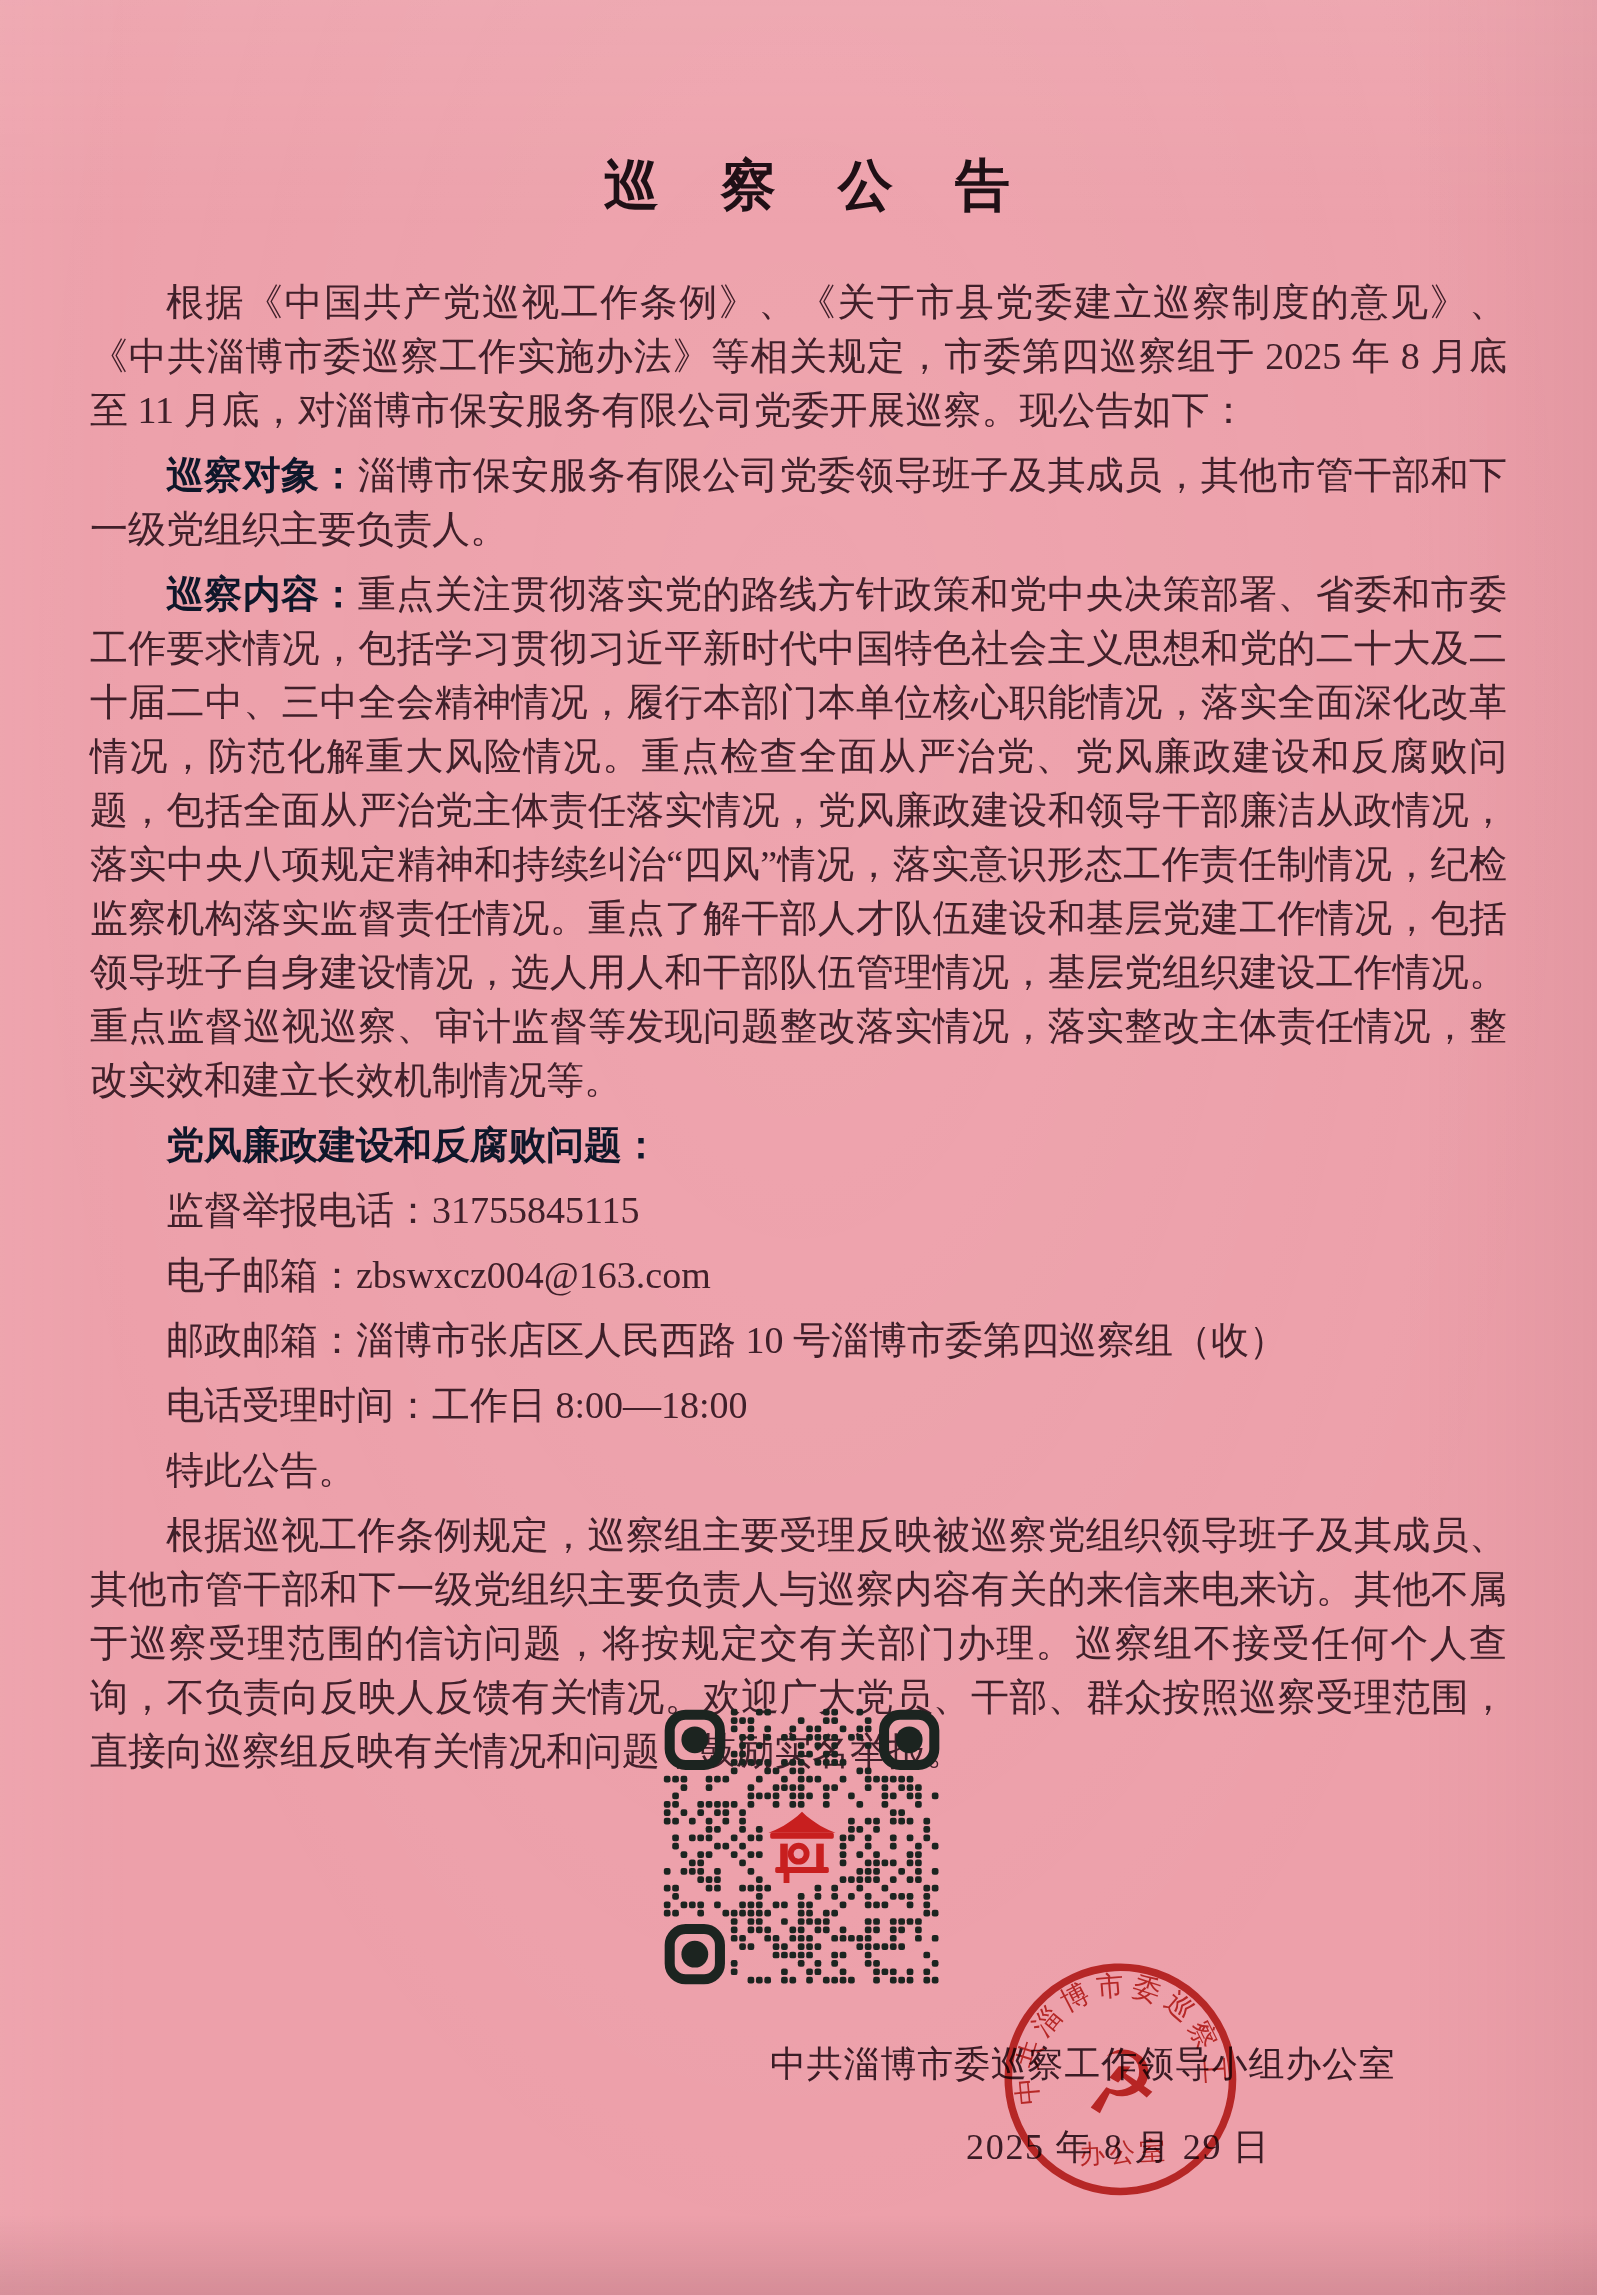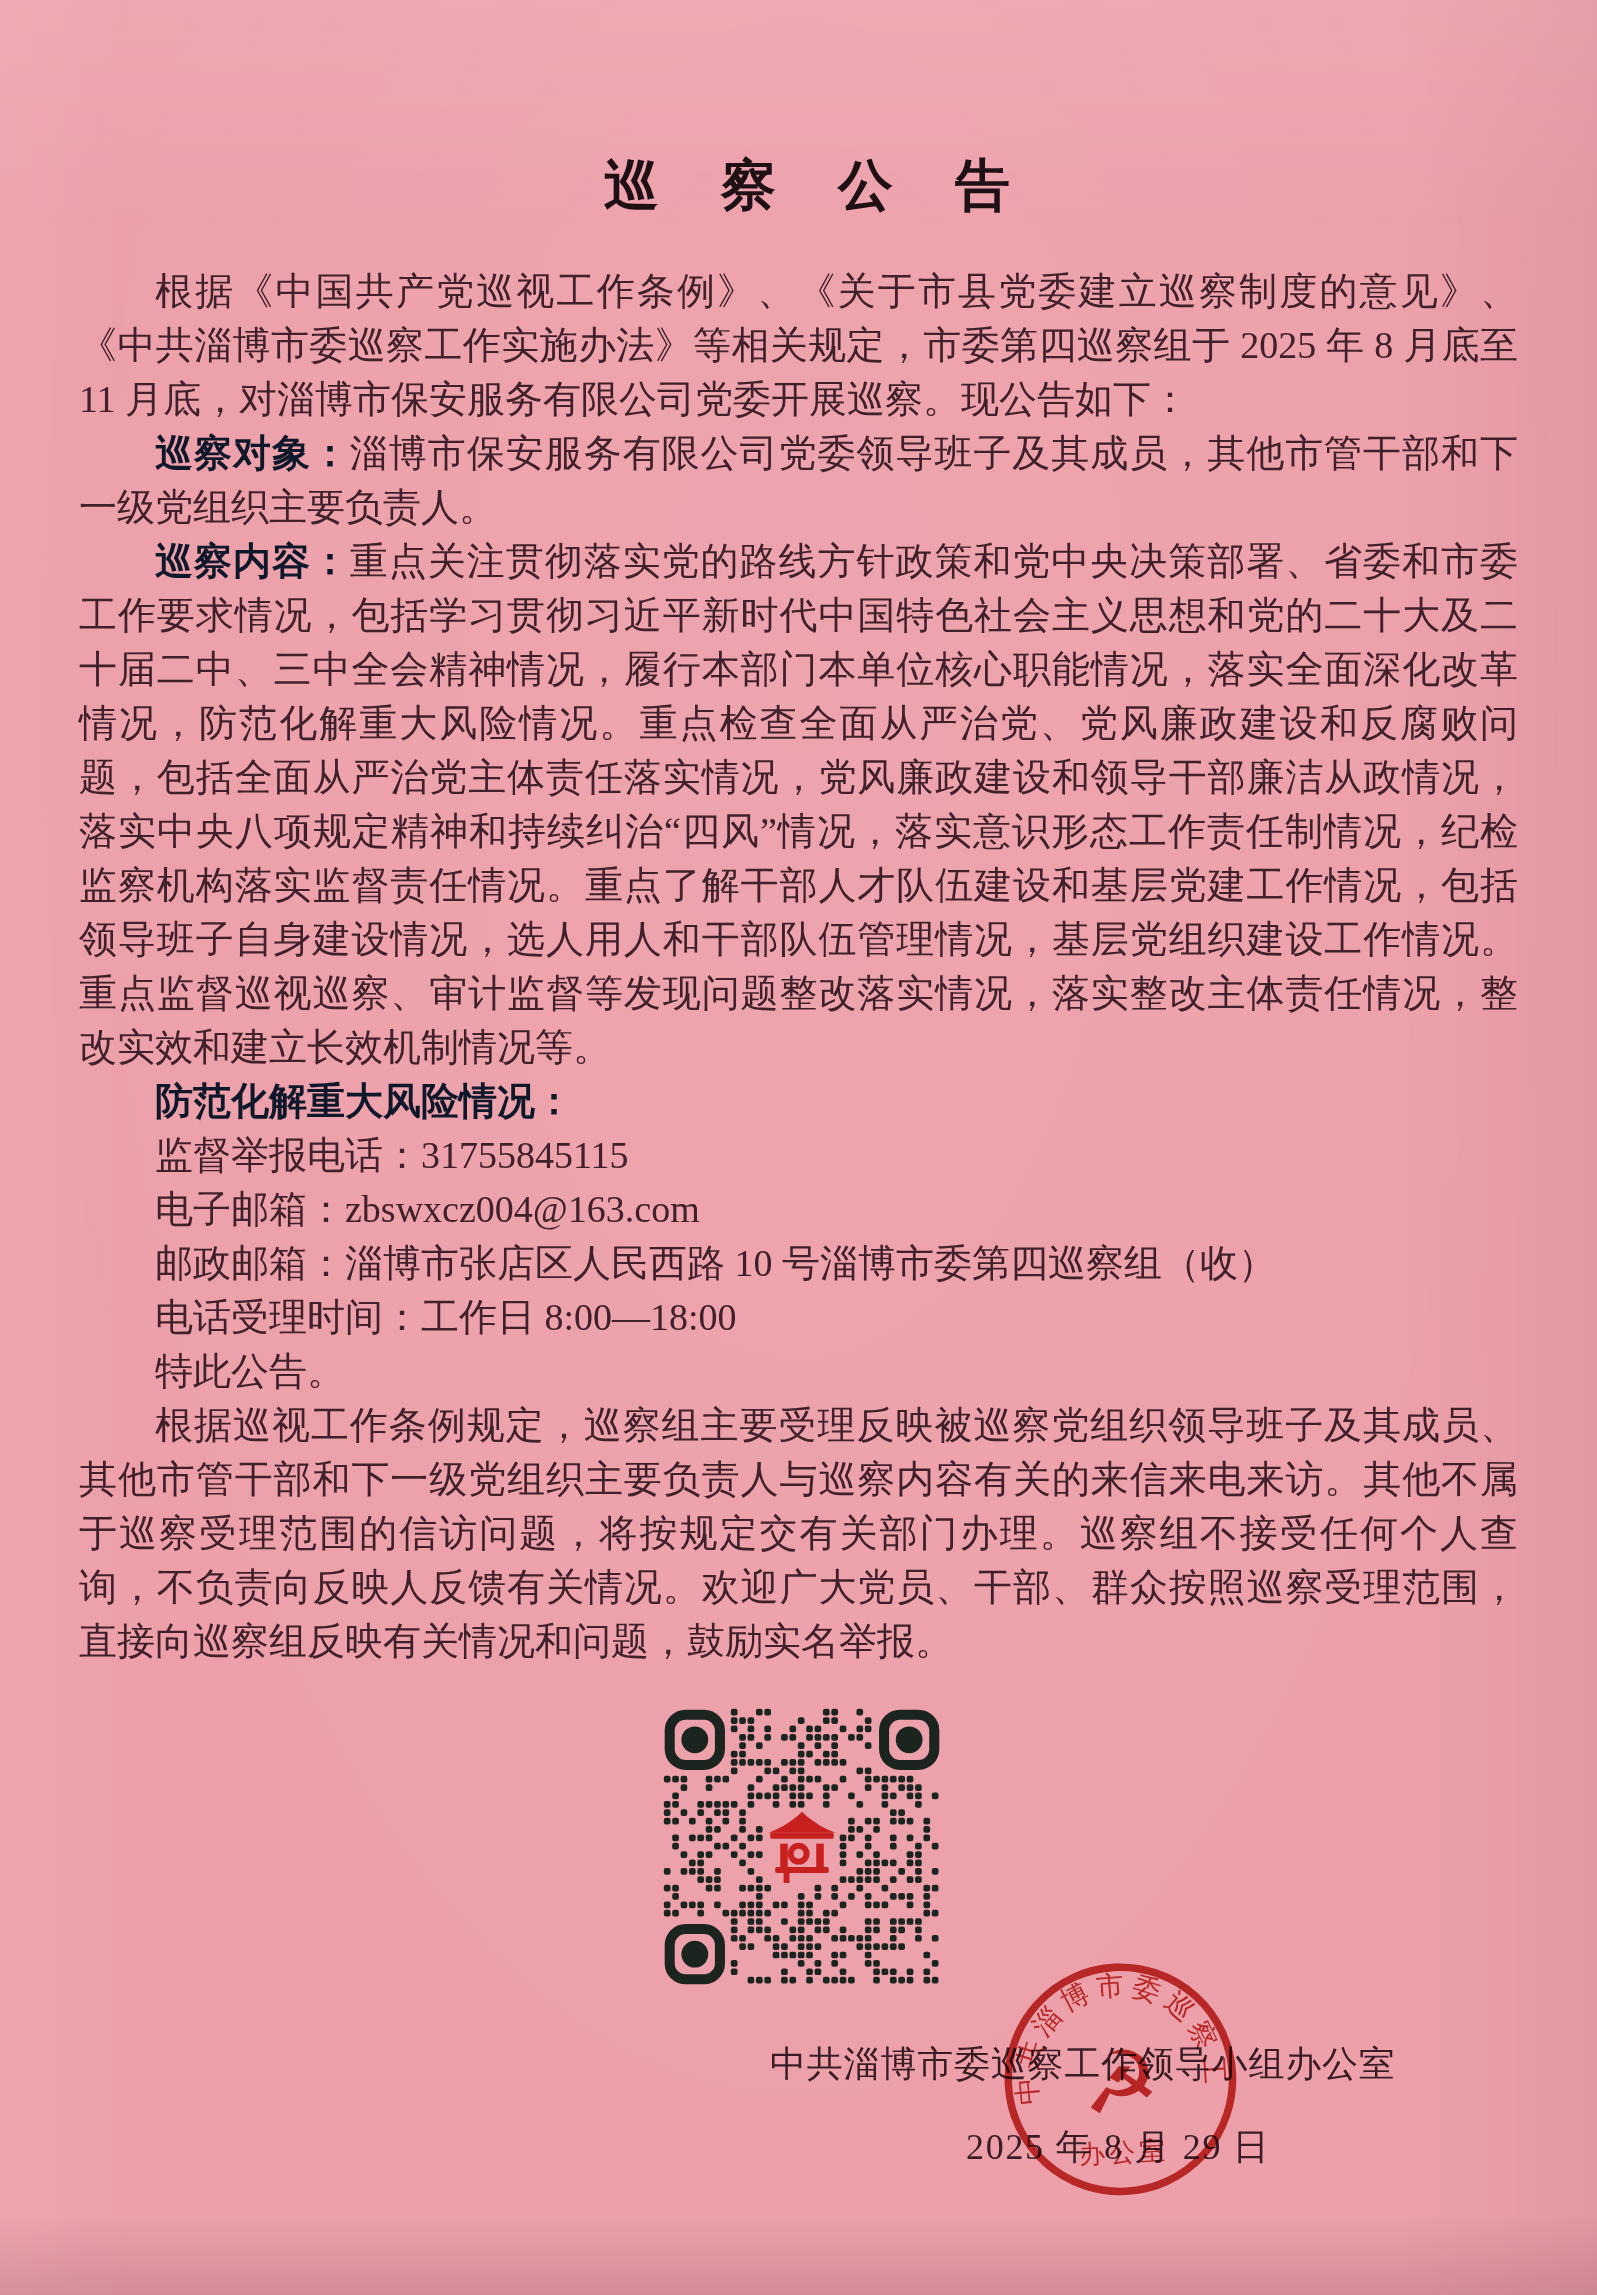"根据《中国共产党巡视工作条例》、《关于市县党委建立巡察制度的意见》、《中共淄博市" .doc-body p { margin: 0 -> 11px }
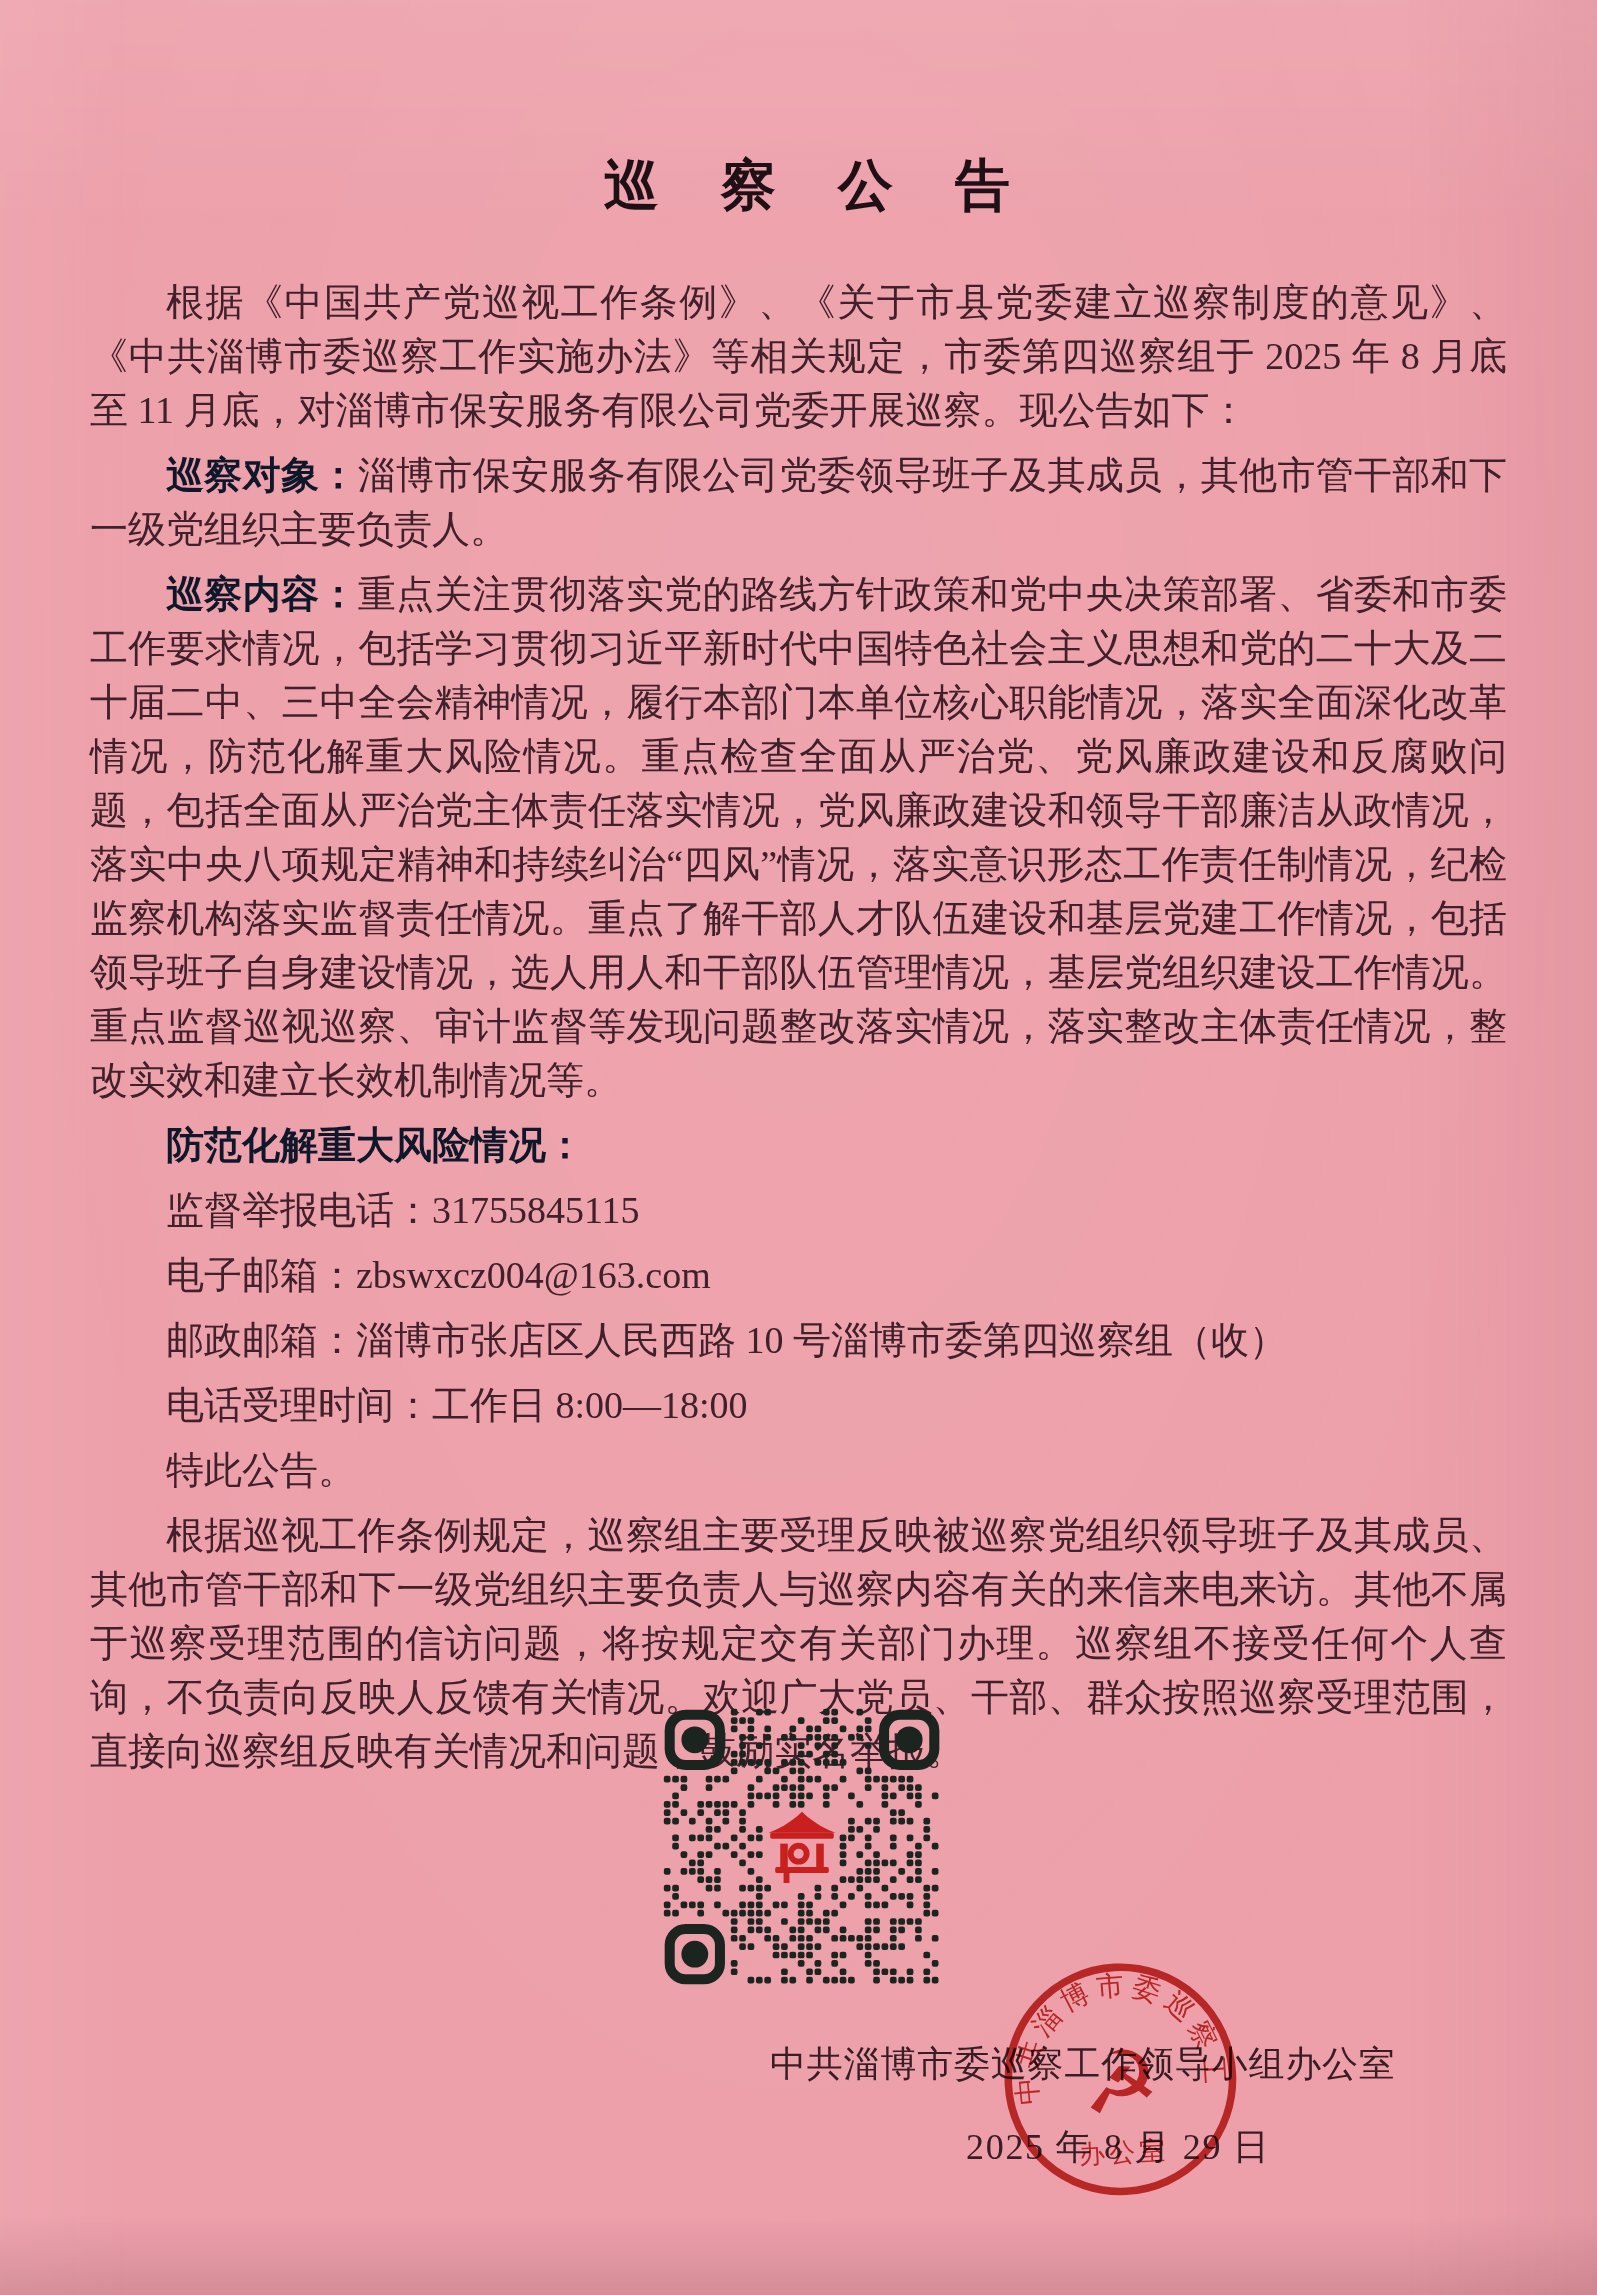"防范化解重大风险情况：" span.b { text: 防范化解重大风险情况 -> 党风廉政建设和反腐败问题 }
